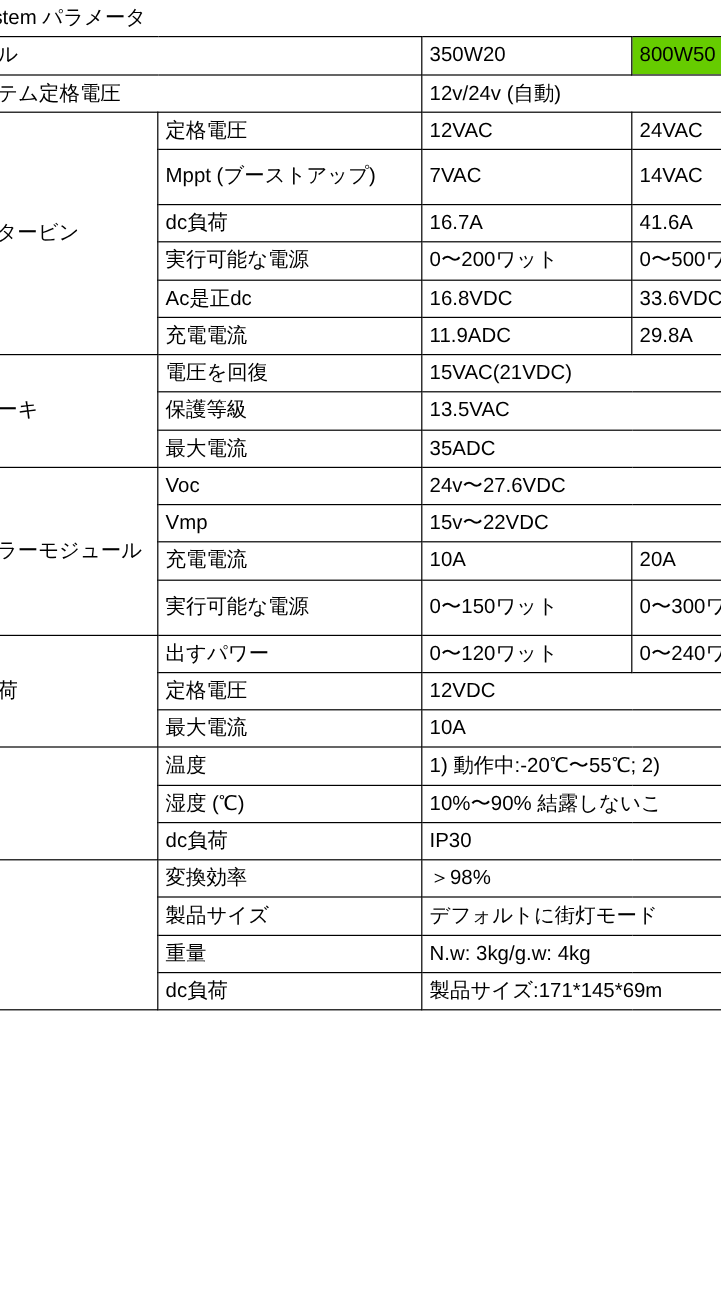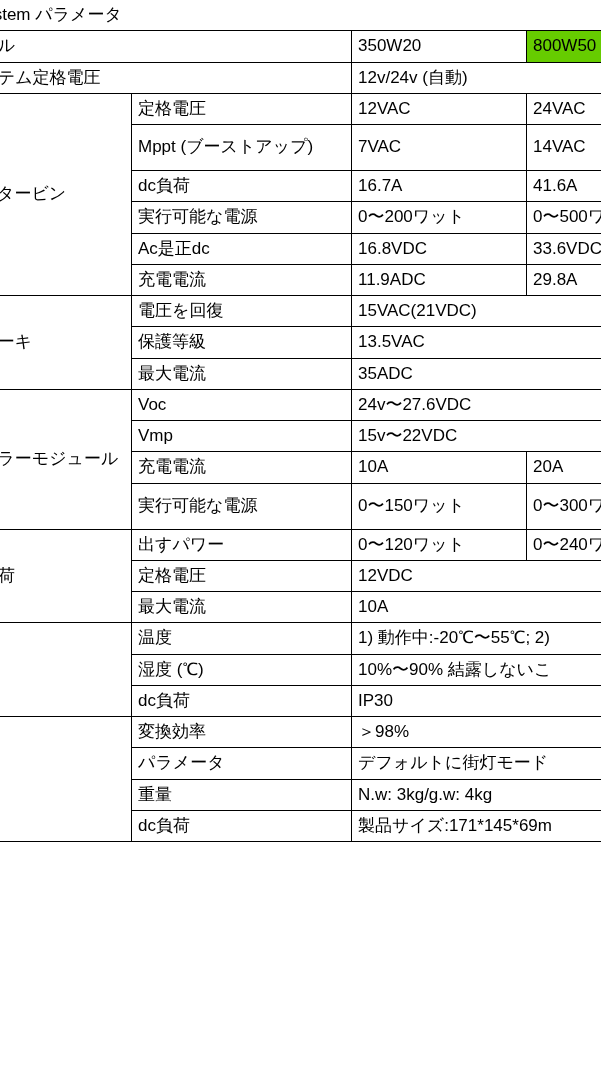"パラメータ" td { text: パラメータ -> 製品サイズ }
